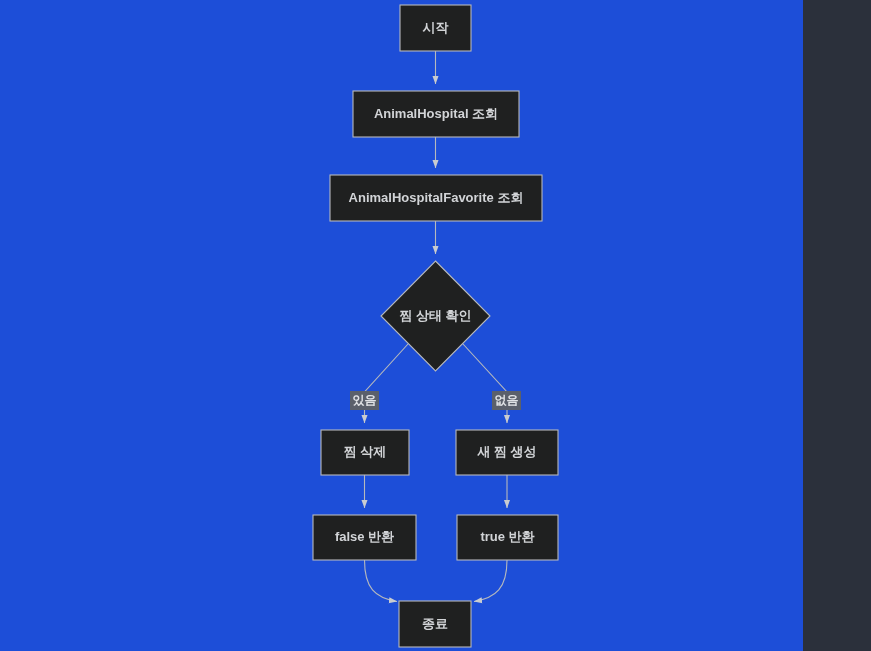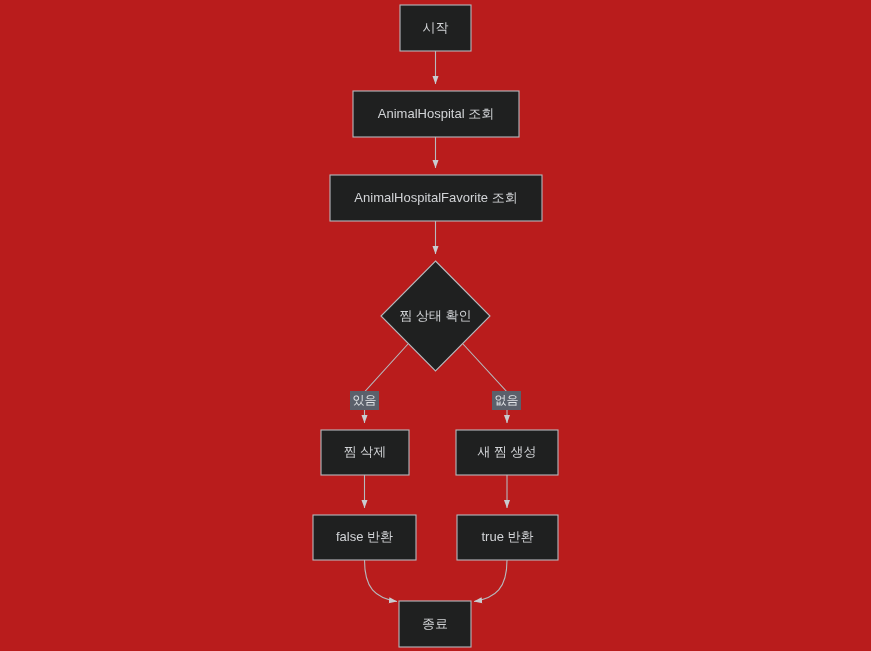"시작" #flow-root { background: #b91c1c -> #1d4ed8; font-weight: none -> bold; width: 871px -> 803px }
